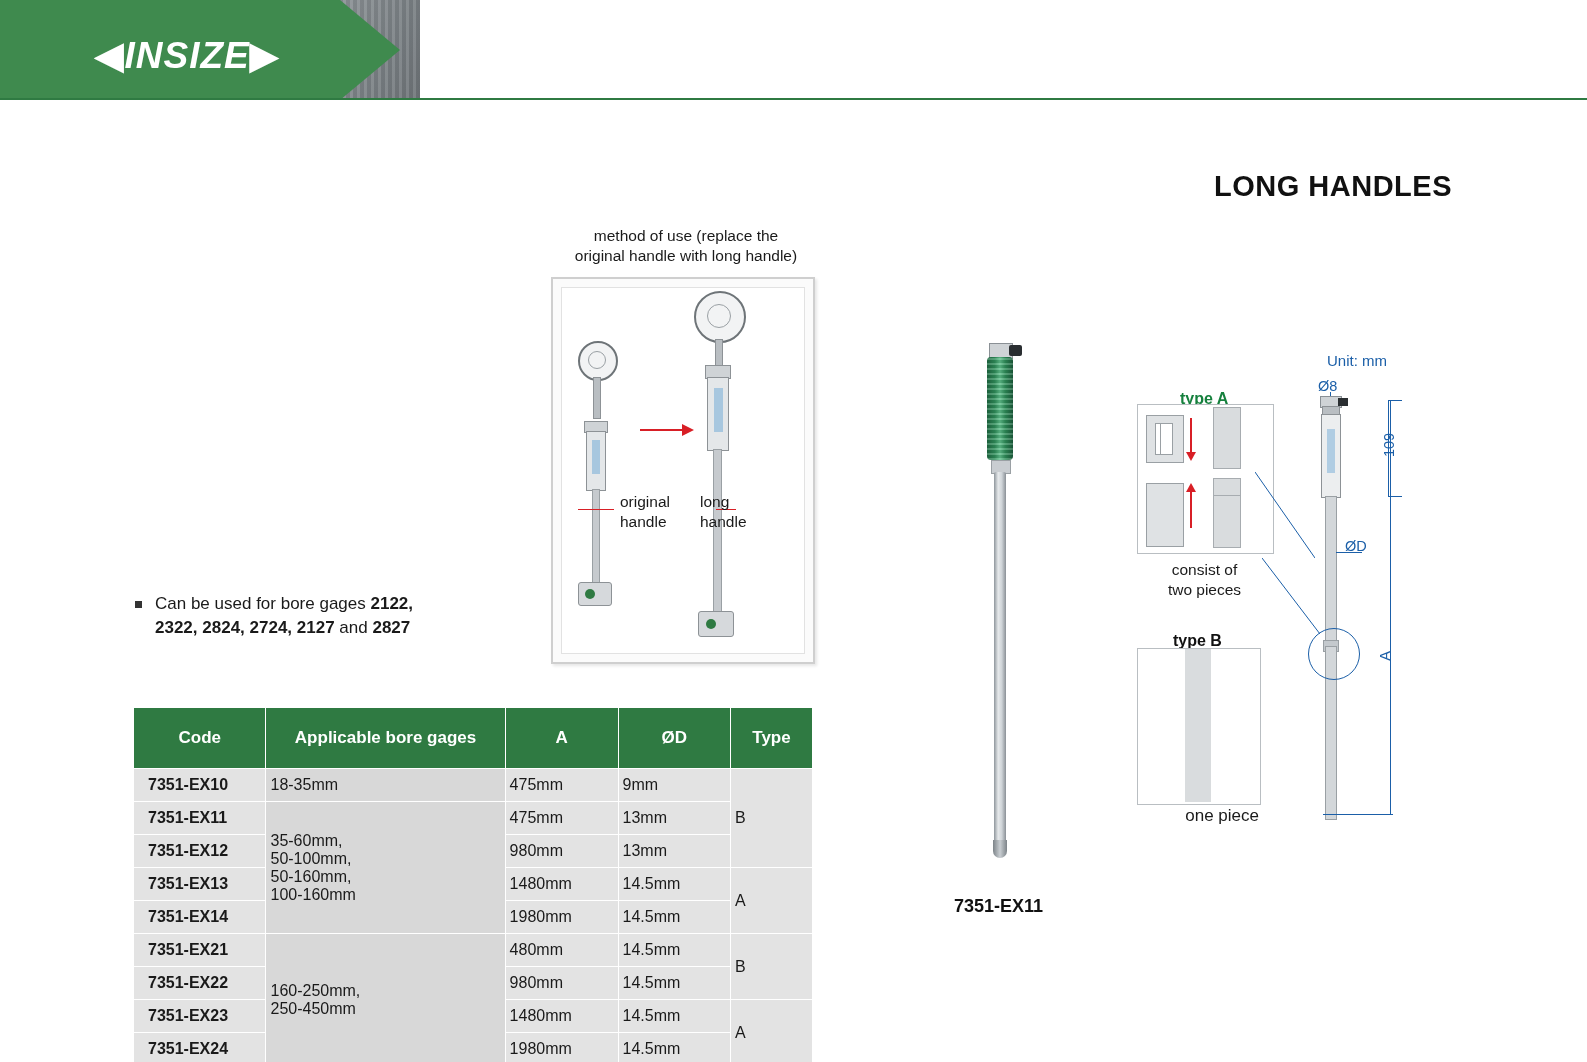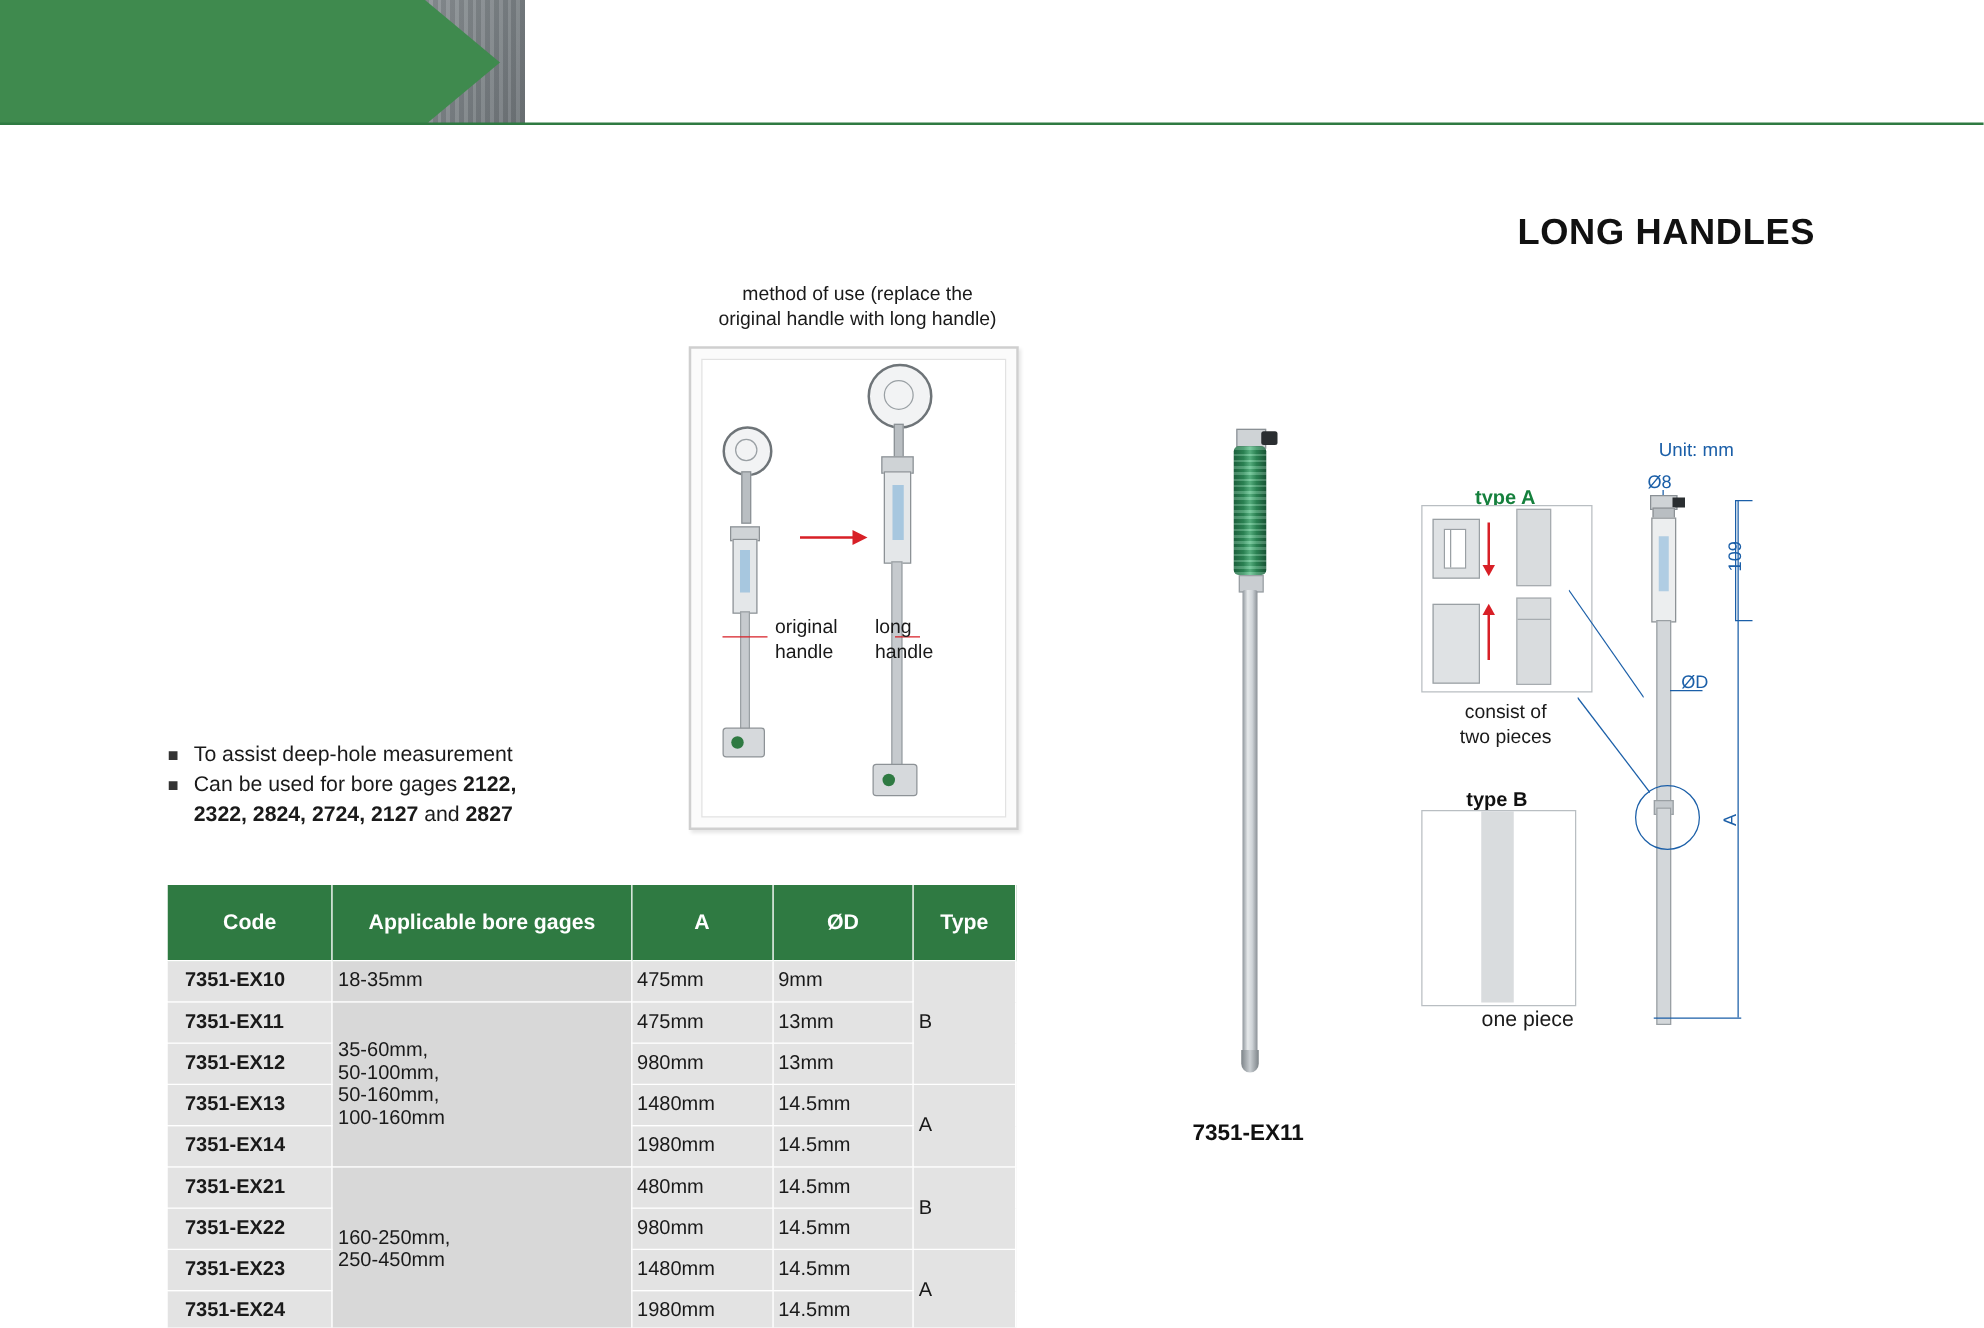"◀INSIZE▶" div.logo { html: none -> <div> <span>◀</span><span>INSIZE</span><span>▶</span> </div> }
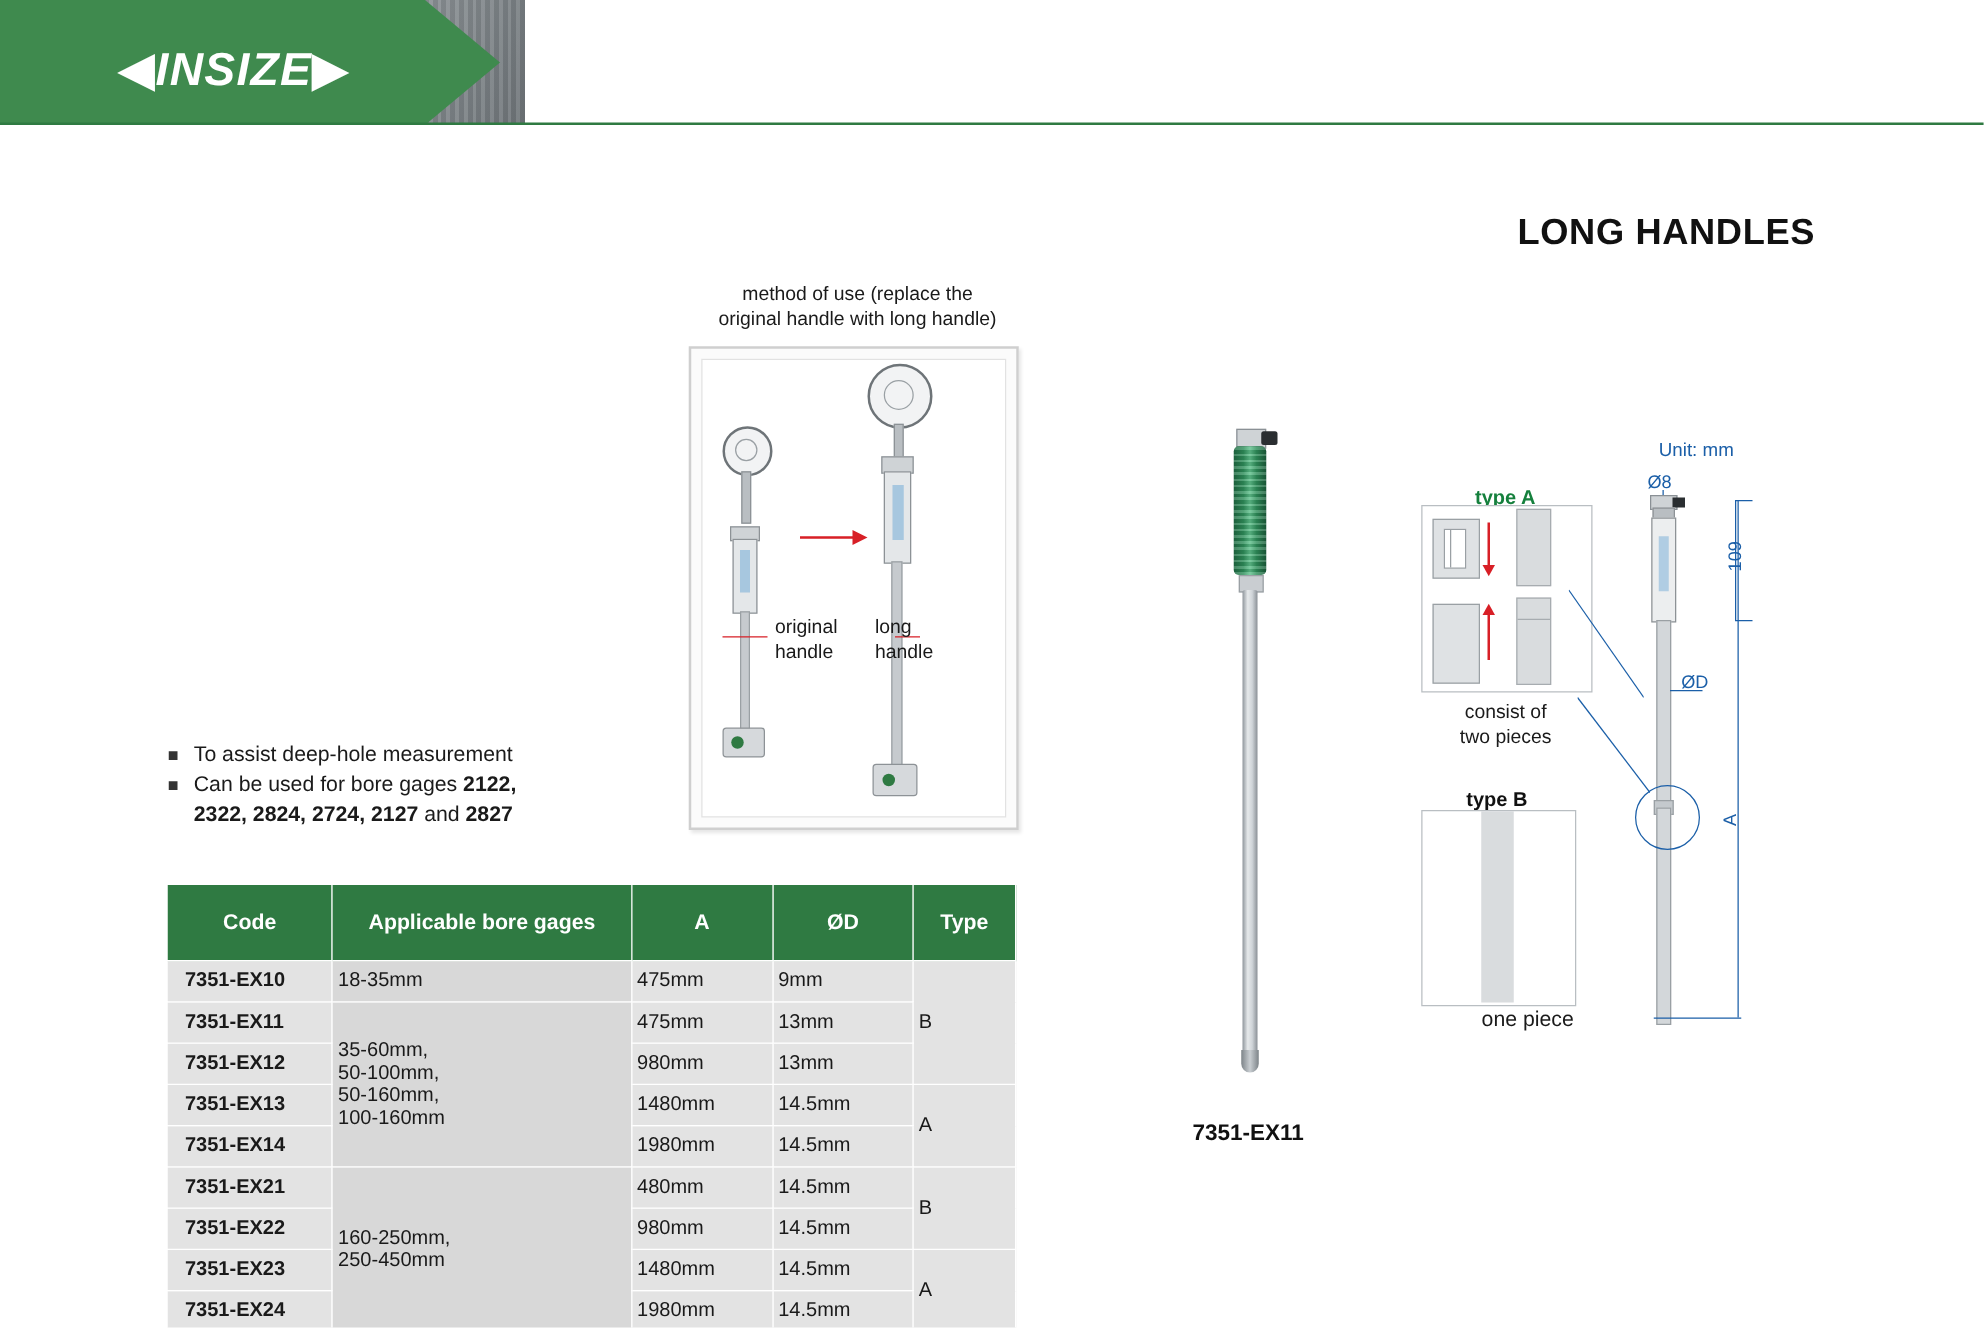"To assist deep-hole measurement" div.row { html: <div> <span>To assist deep-hole measurement</span> </div> -> none }
